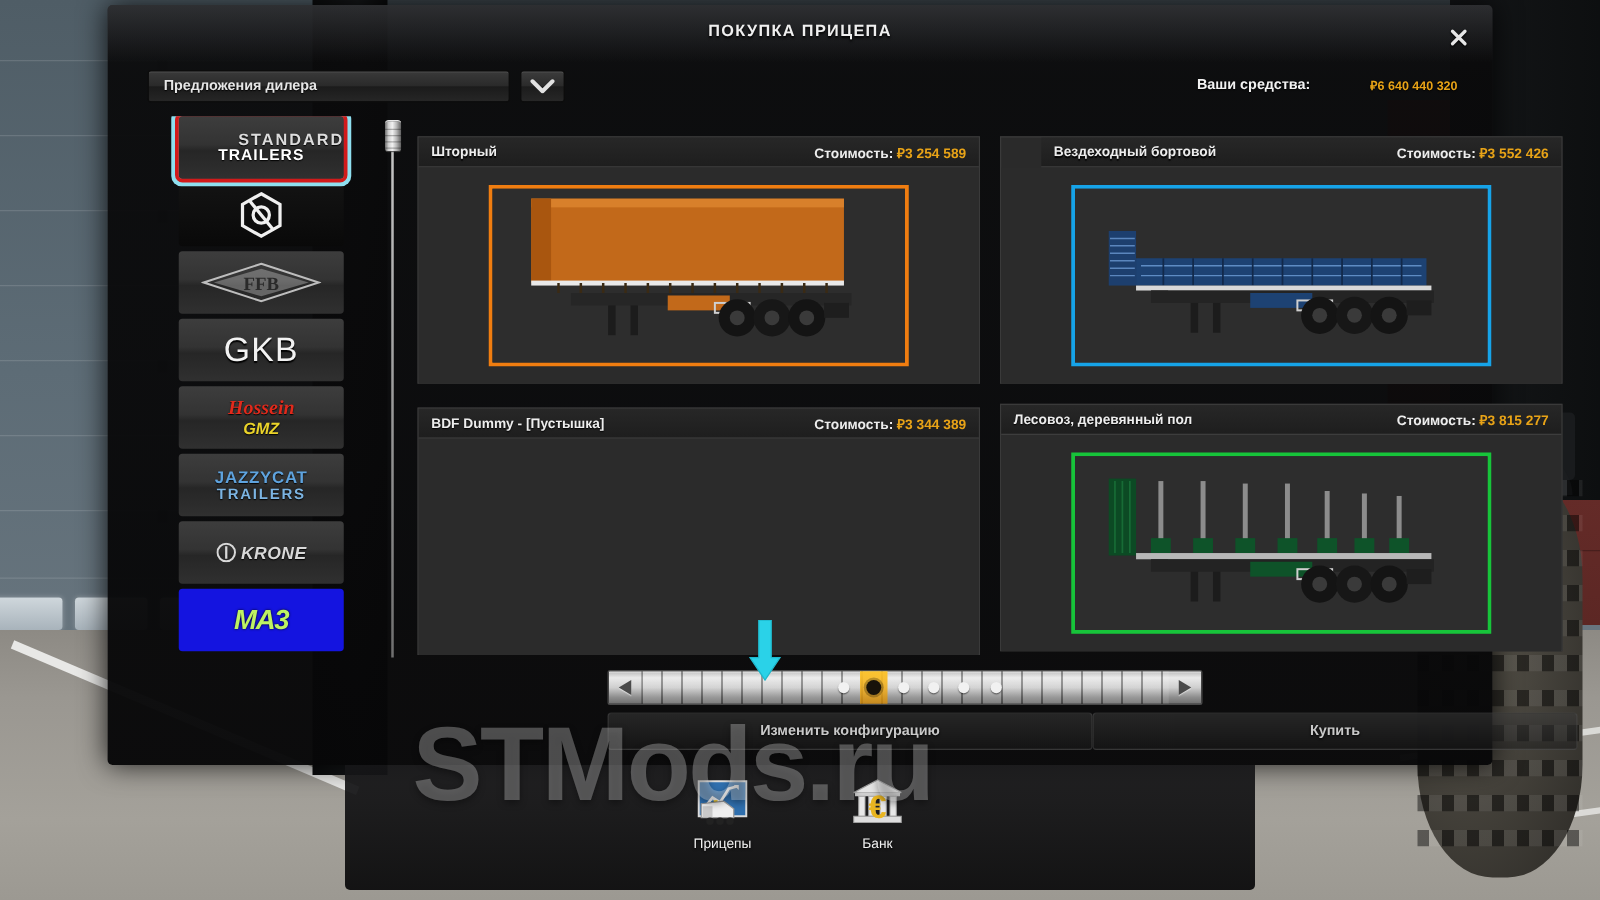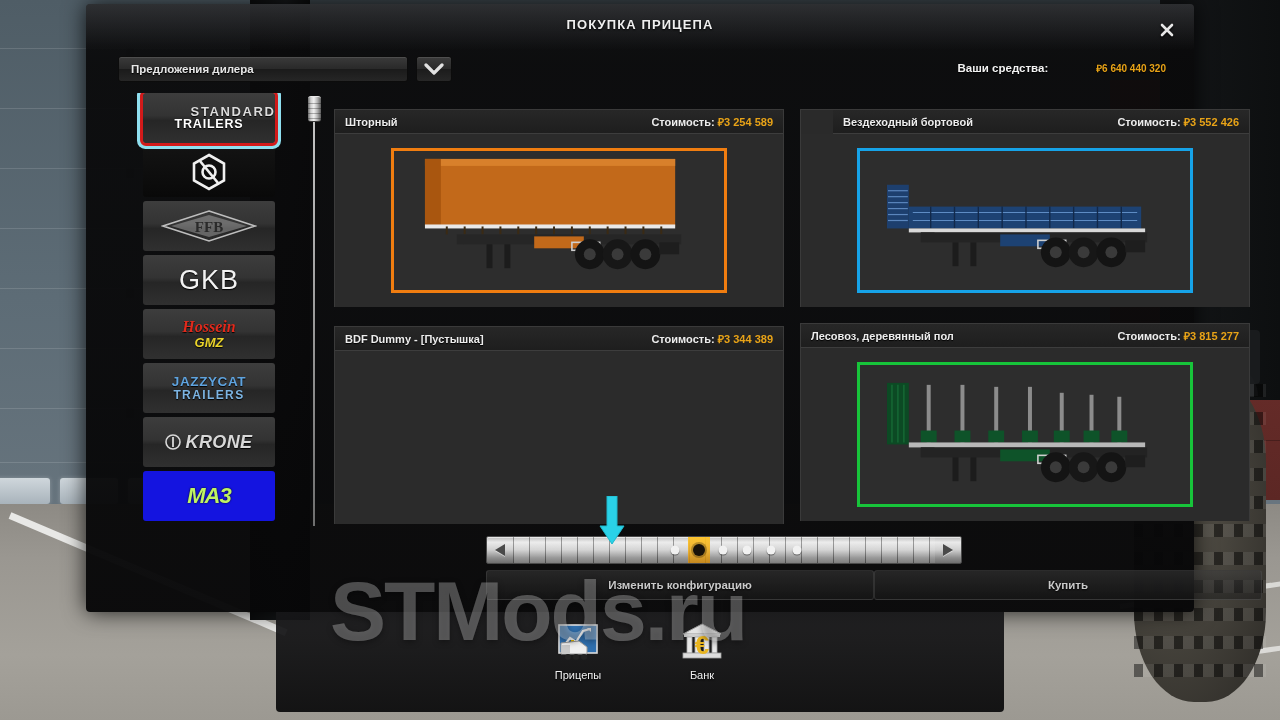"KRONE" .b-krone { font-size: 18px -> 14px }
